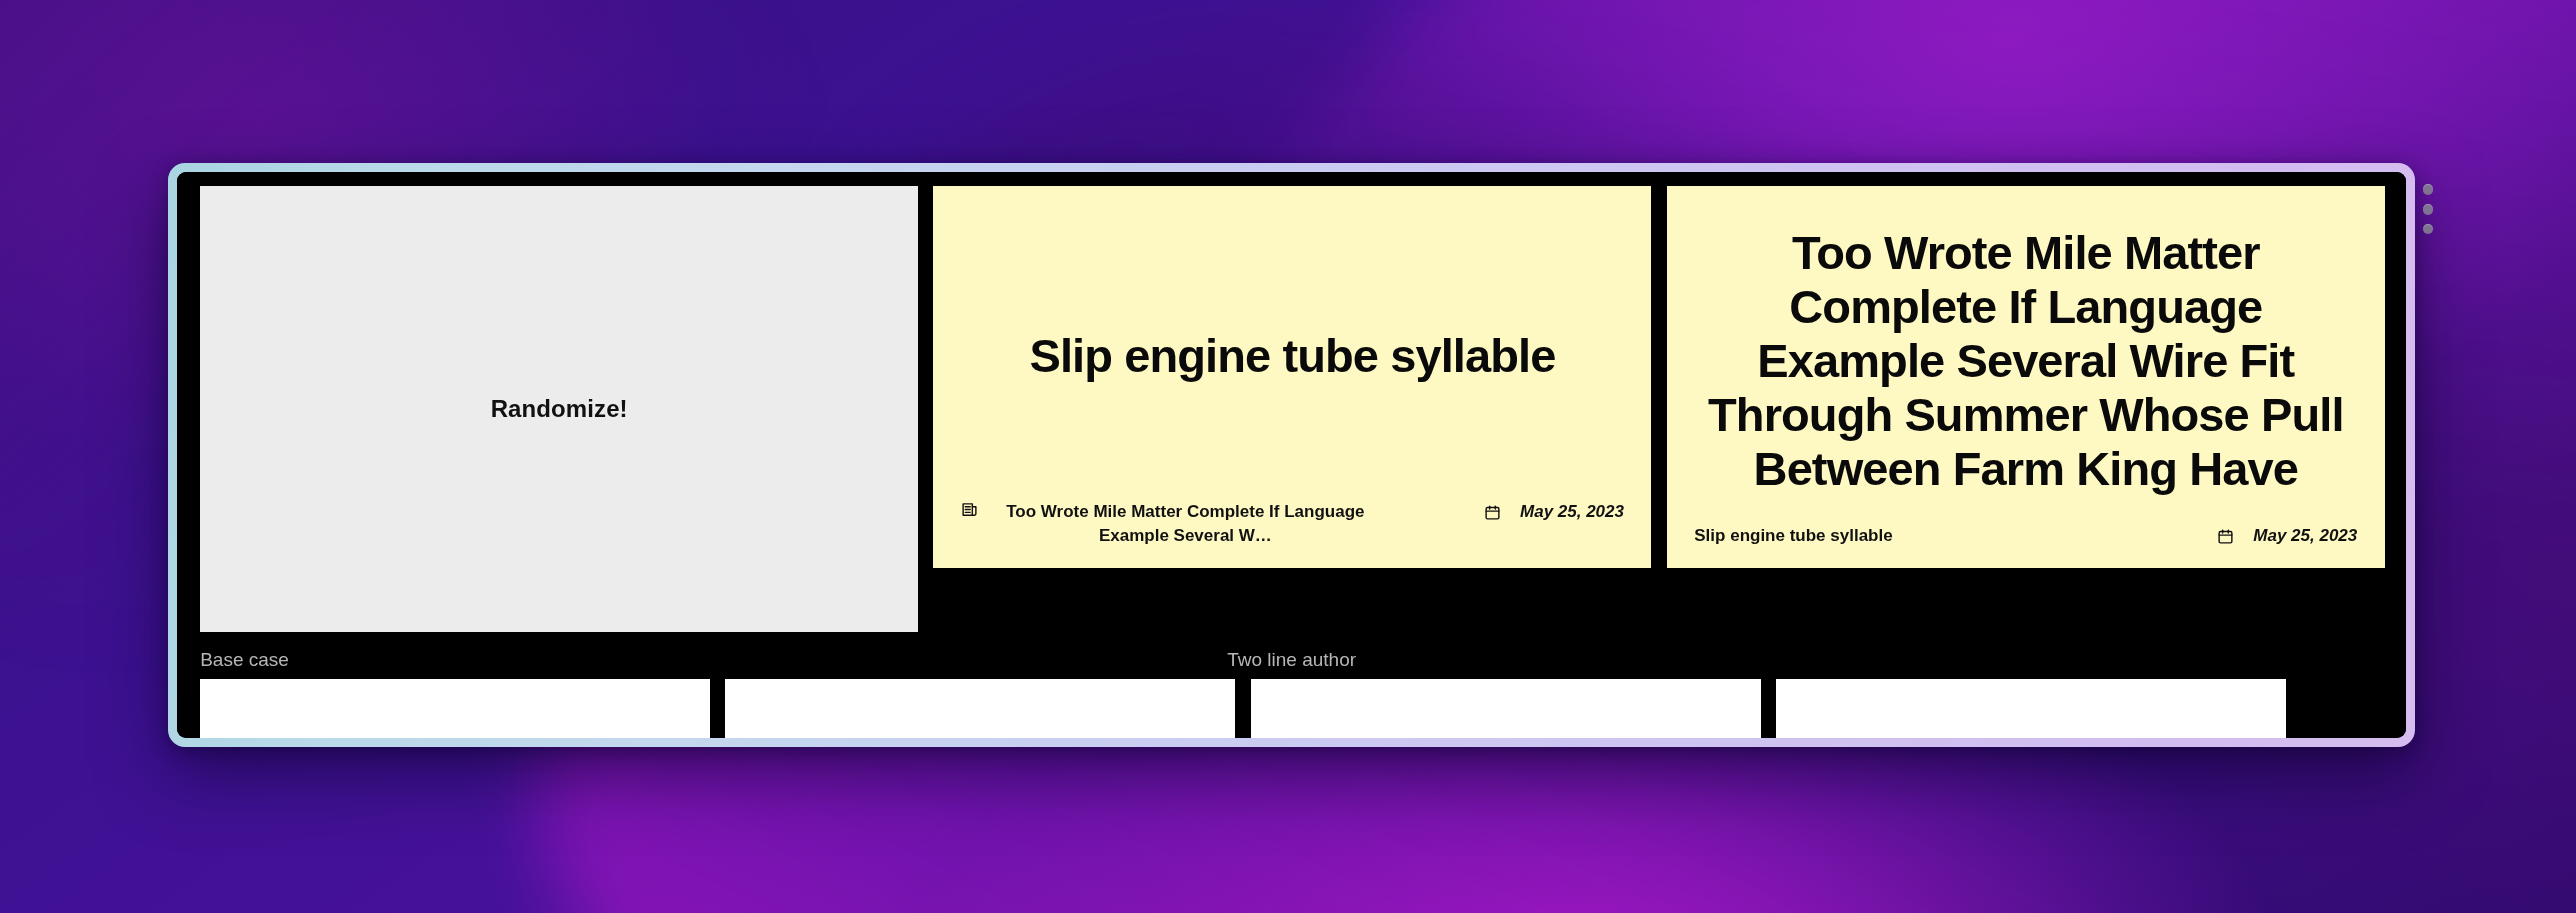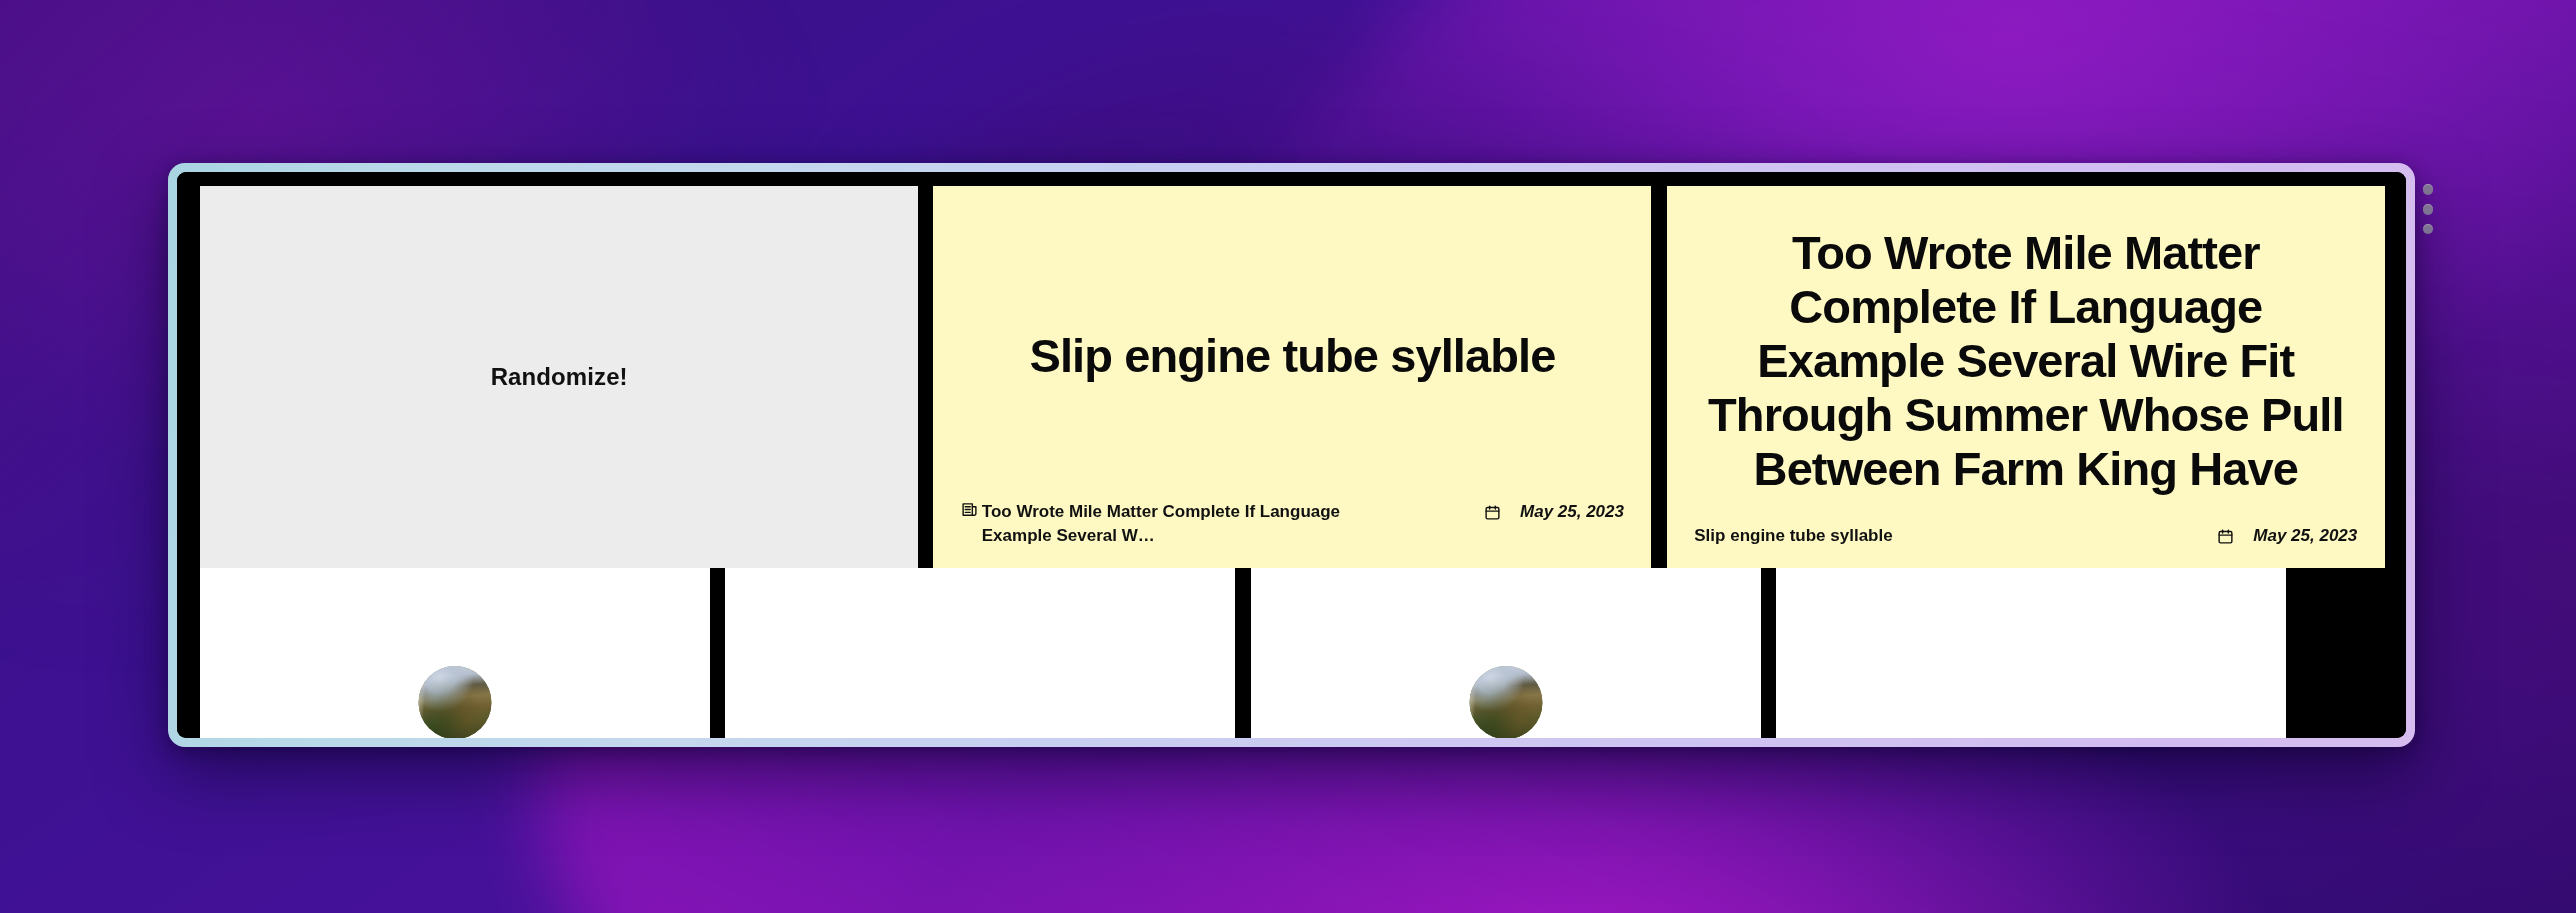"Randomize!" .card.randomize { height: 382px -> 446px }
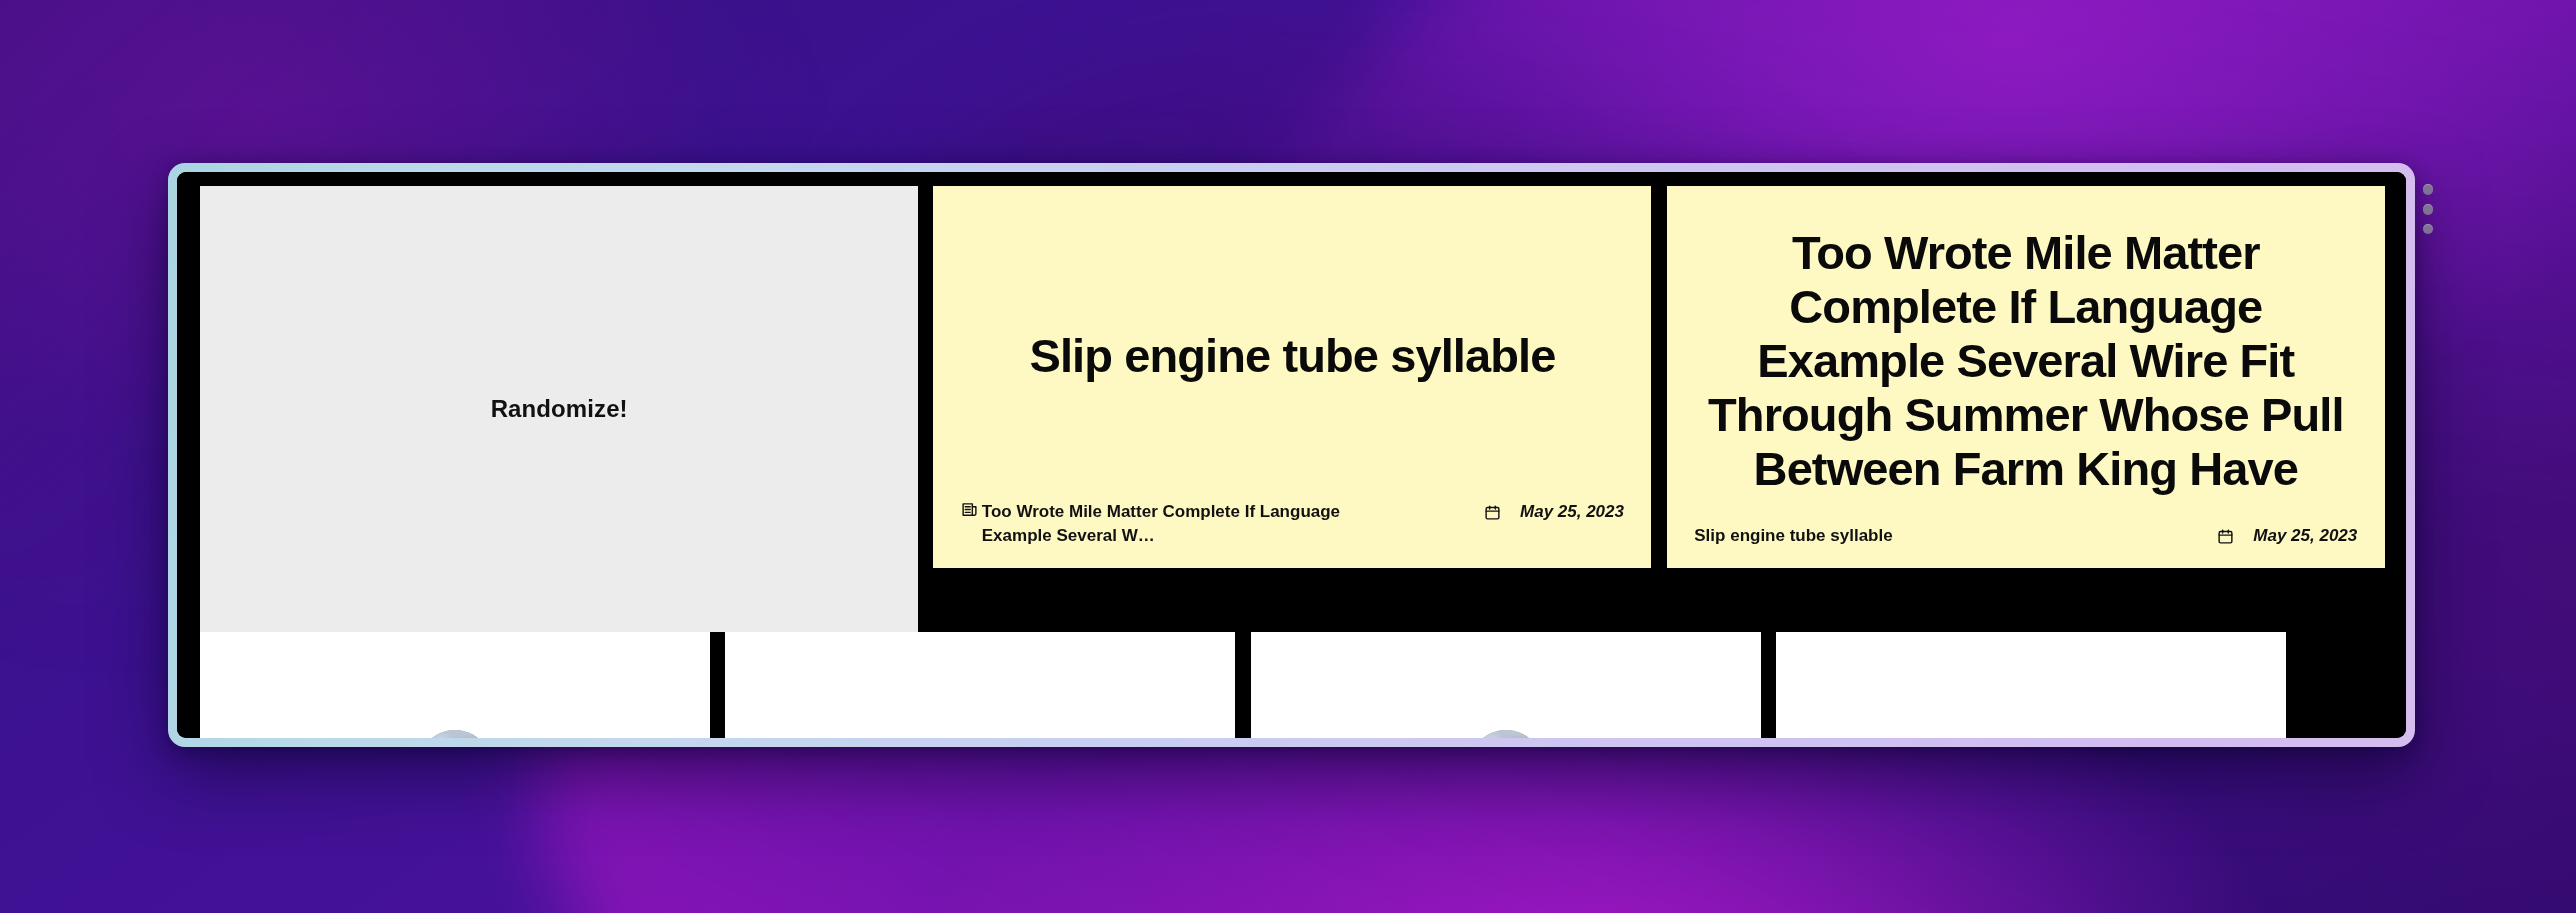"Too Wrote Mile Matter Complete If Language Example Several W…" .meta-left { text-align: left -> center }
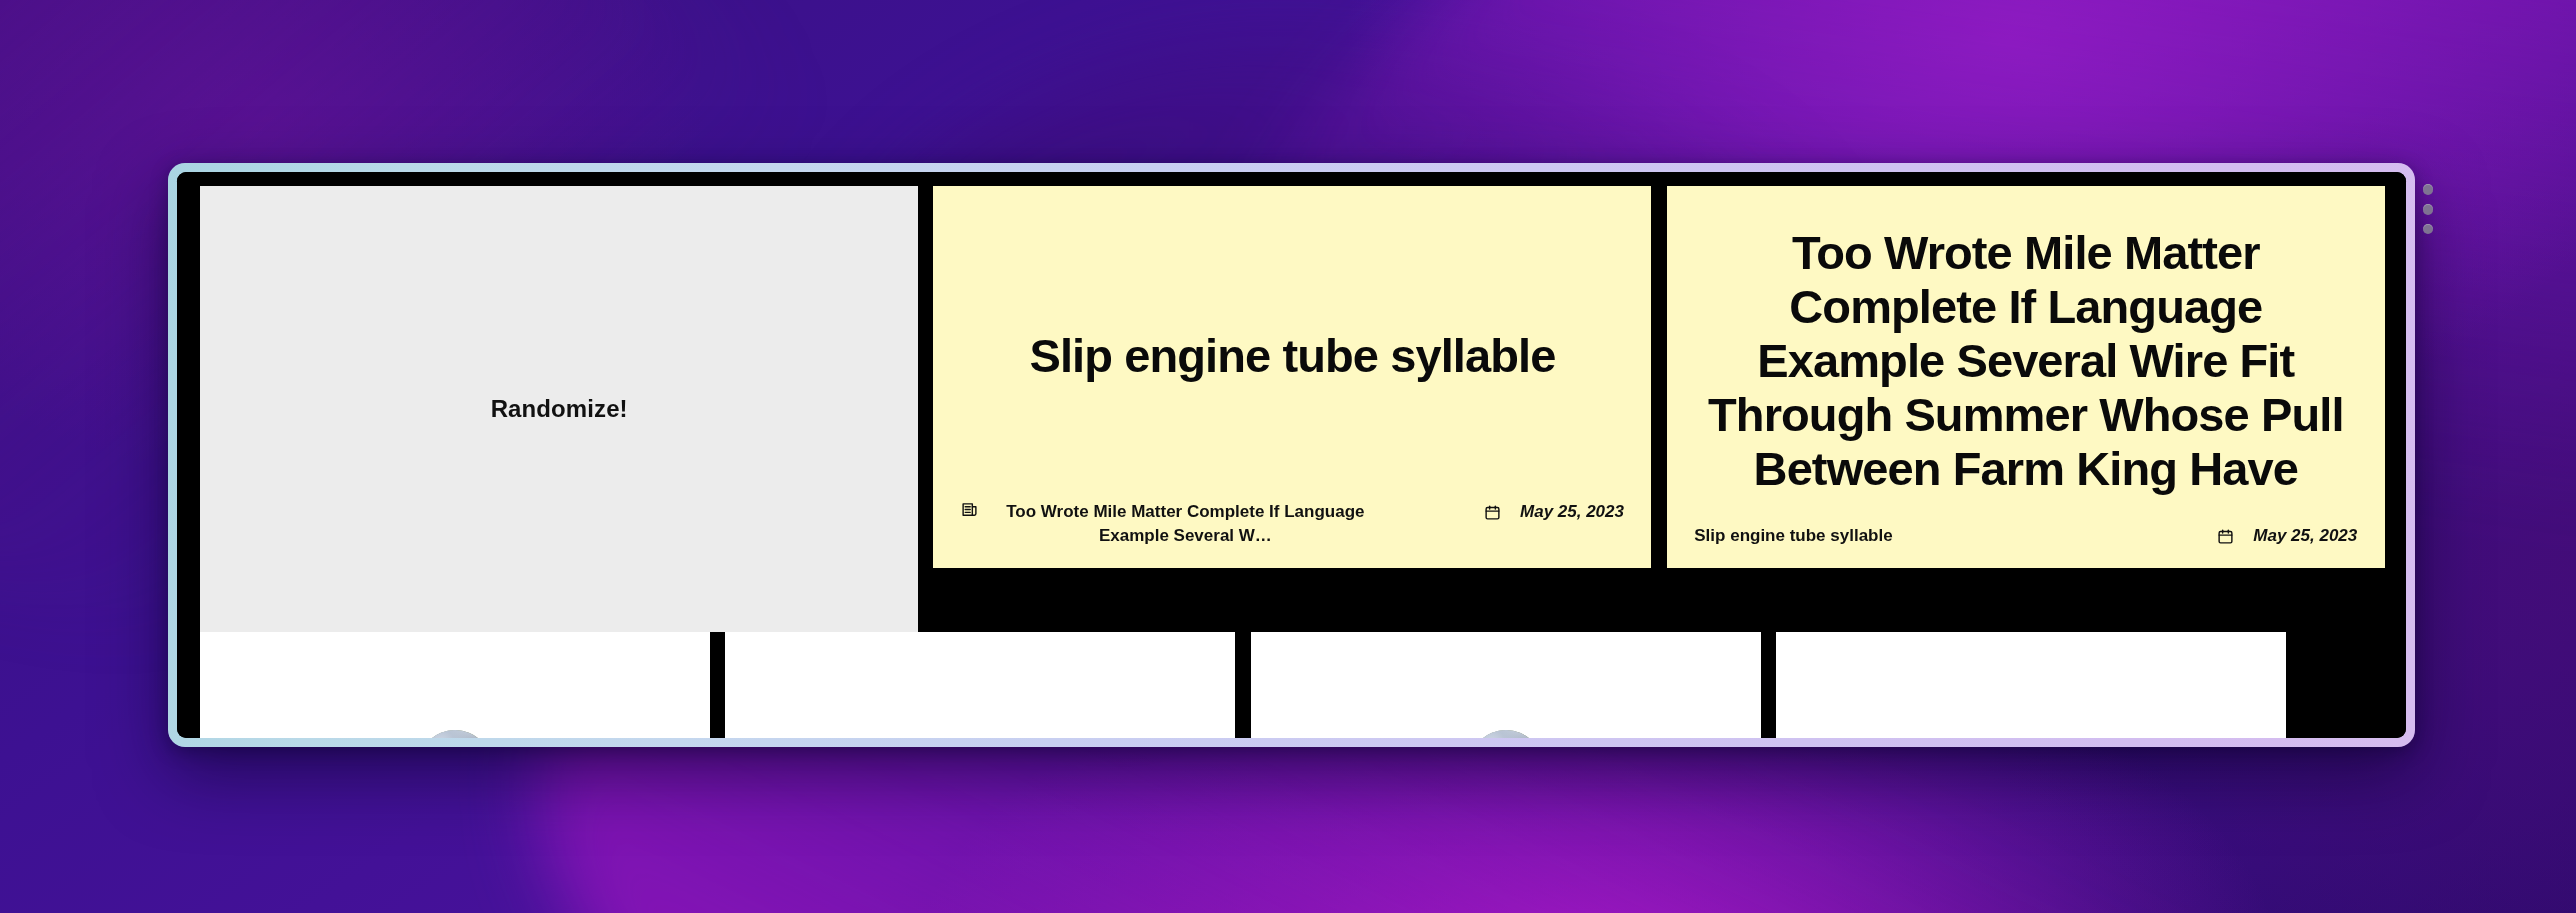"Base case" div.label-strip { html: none -> <div> <span>Base case</span> <span>Two line author</span> </div> }
